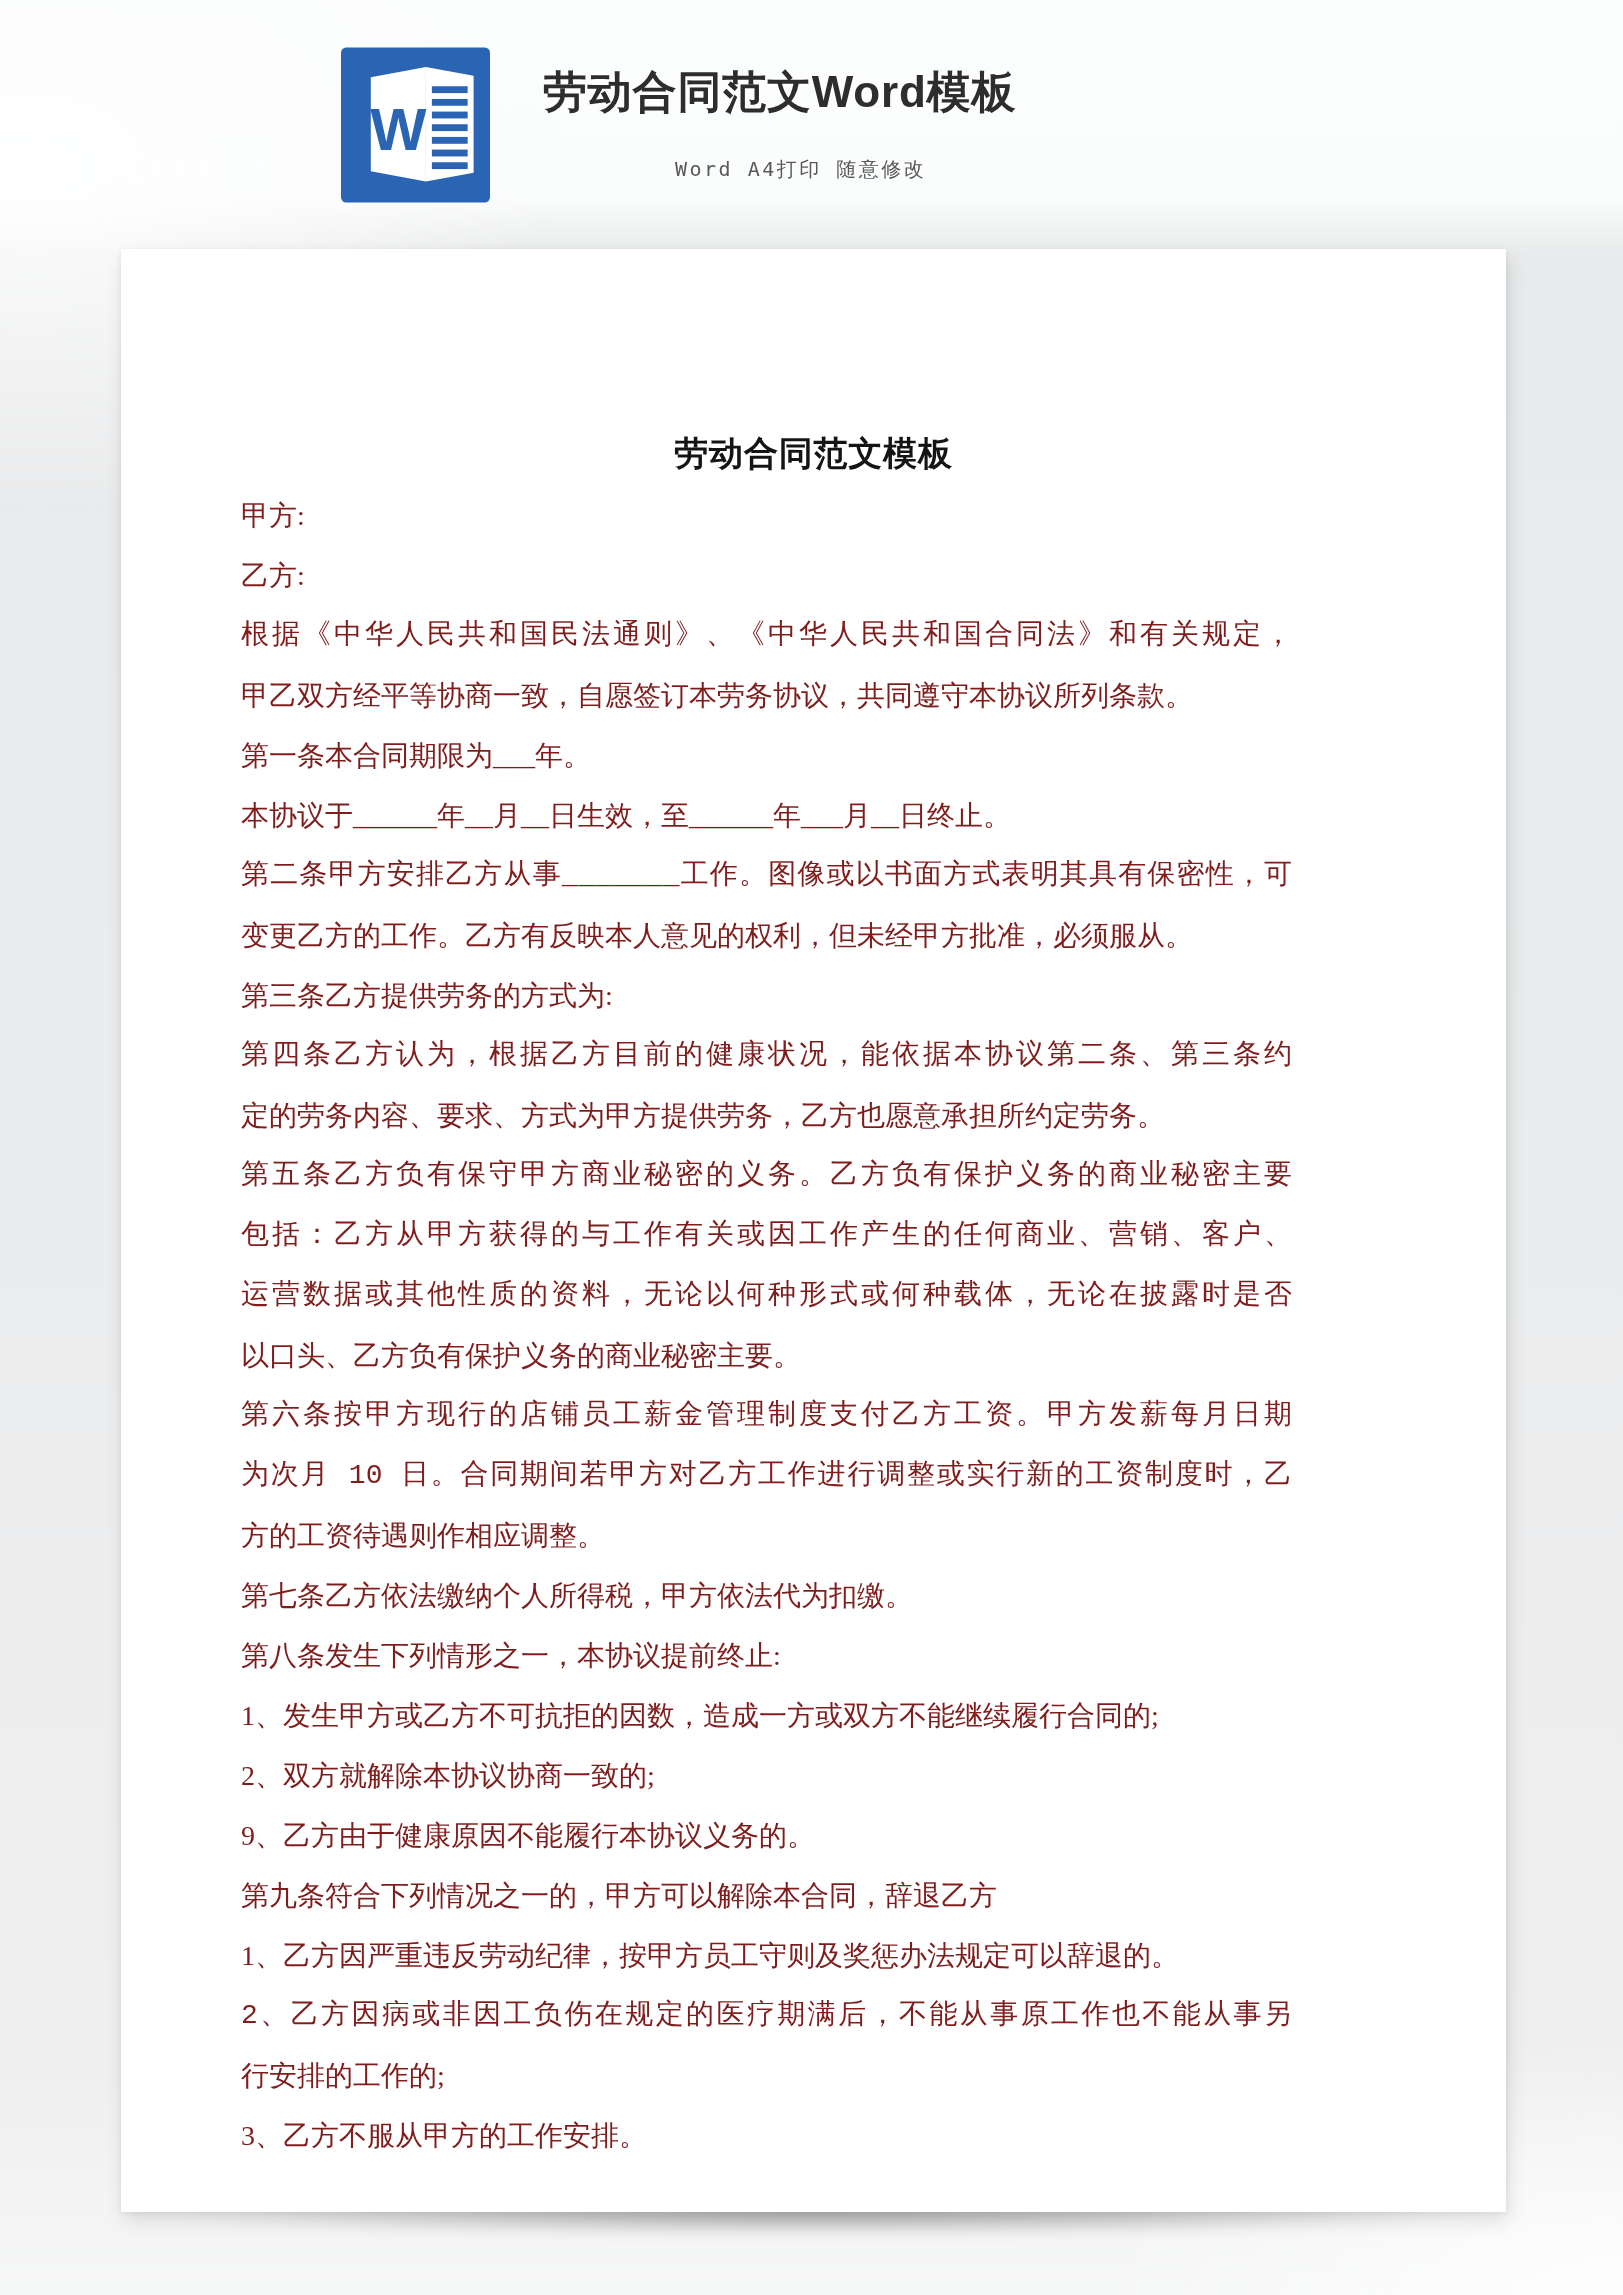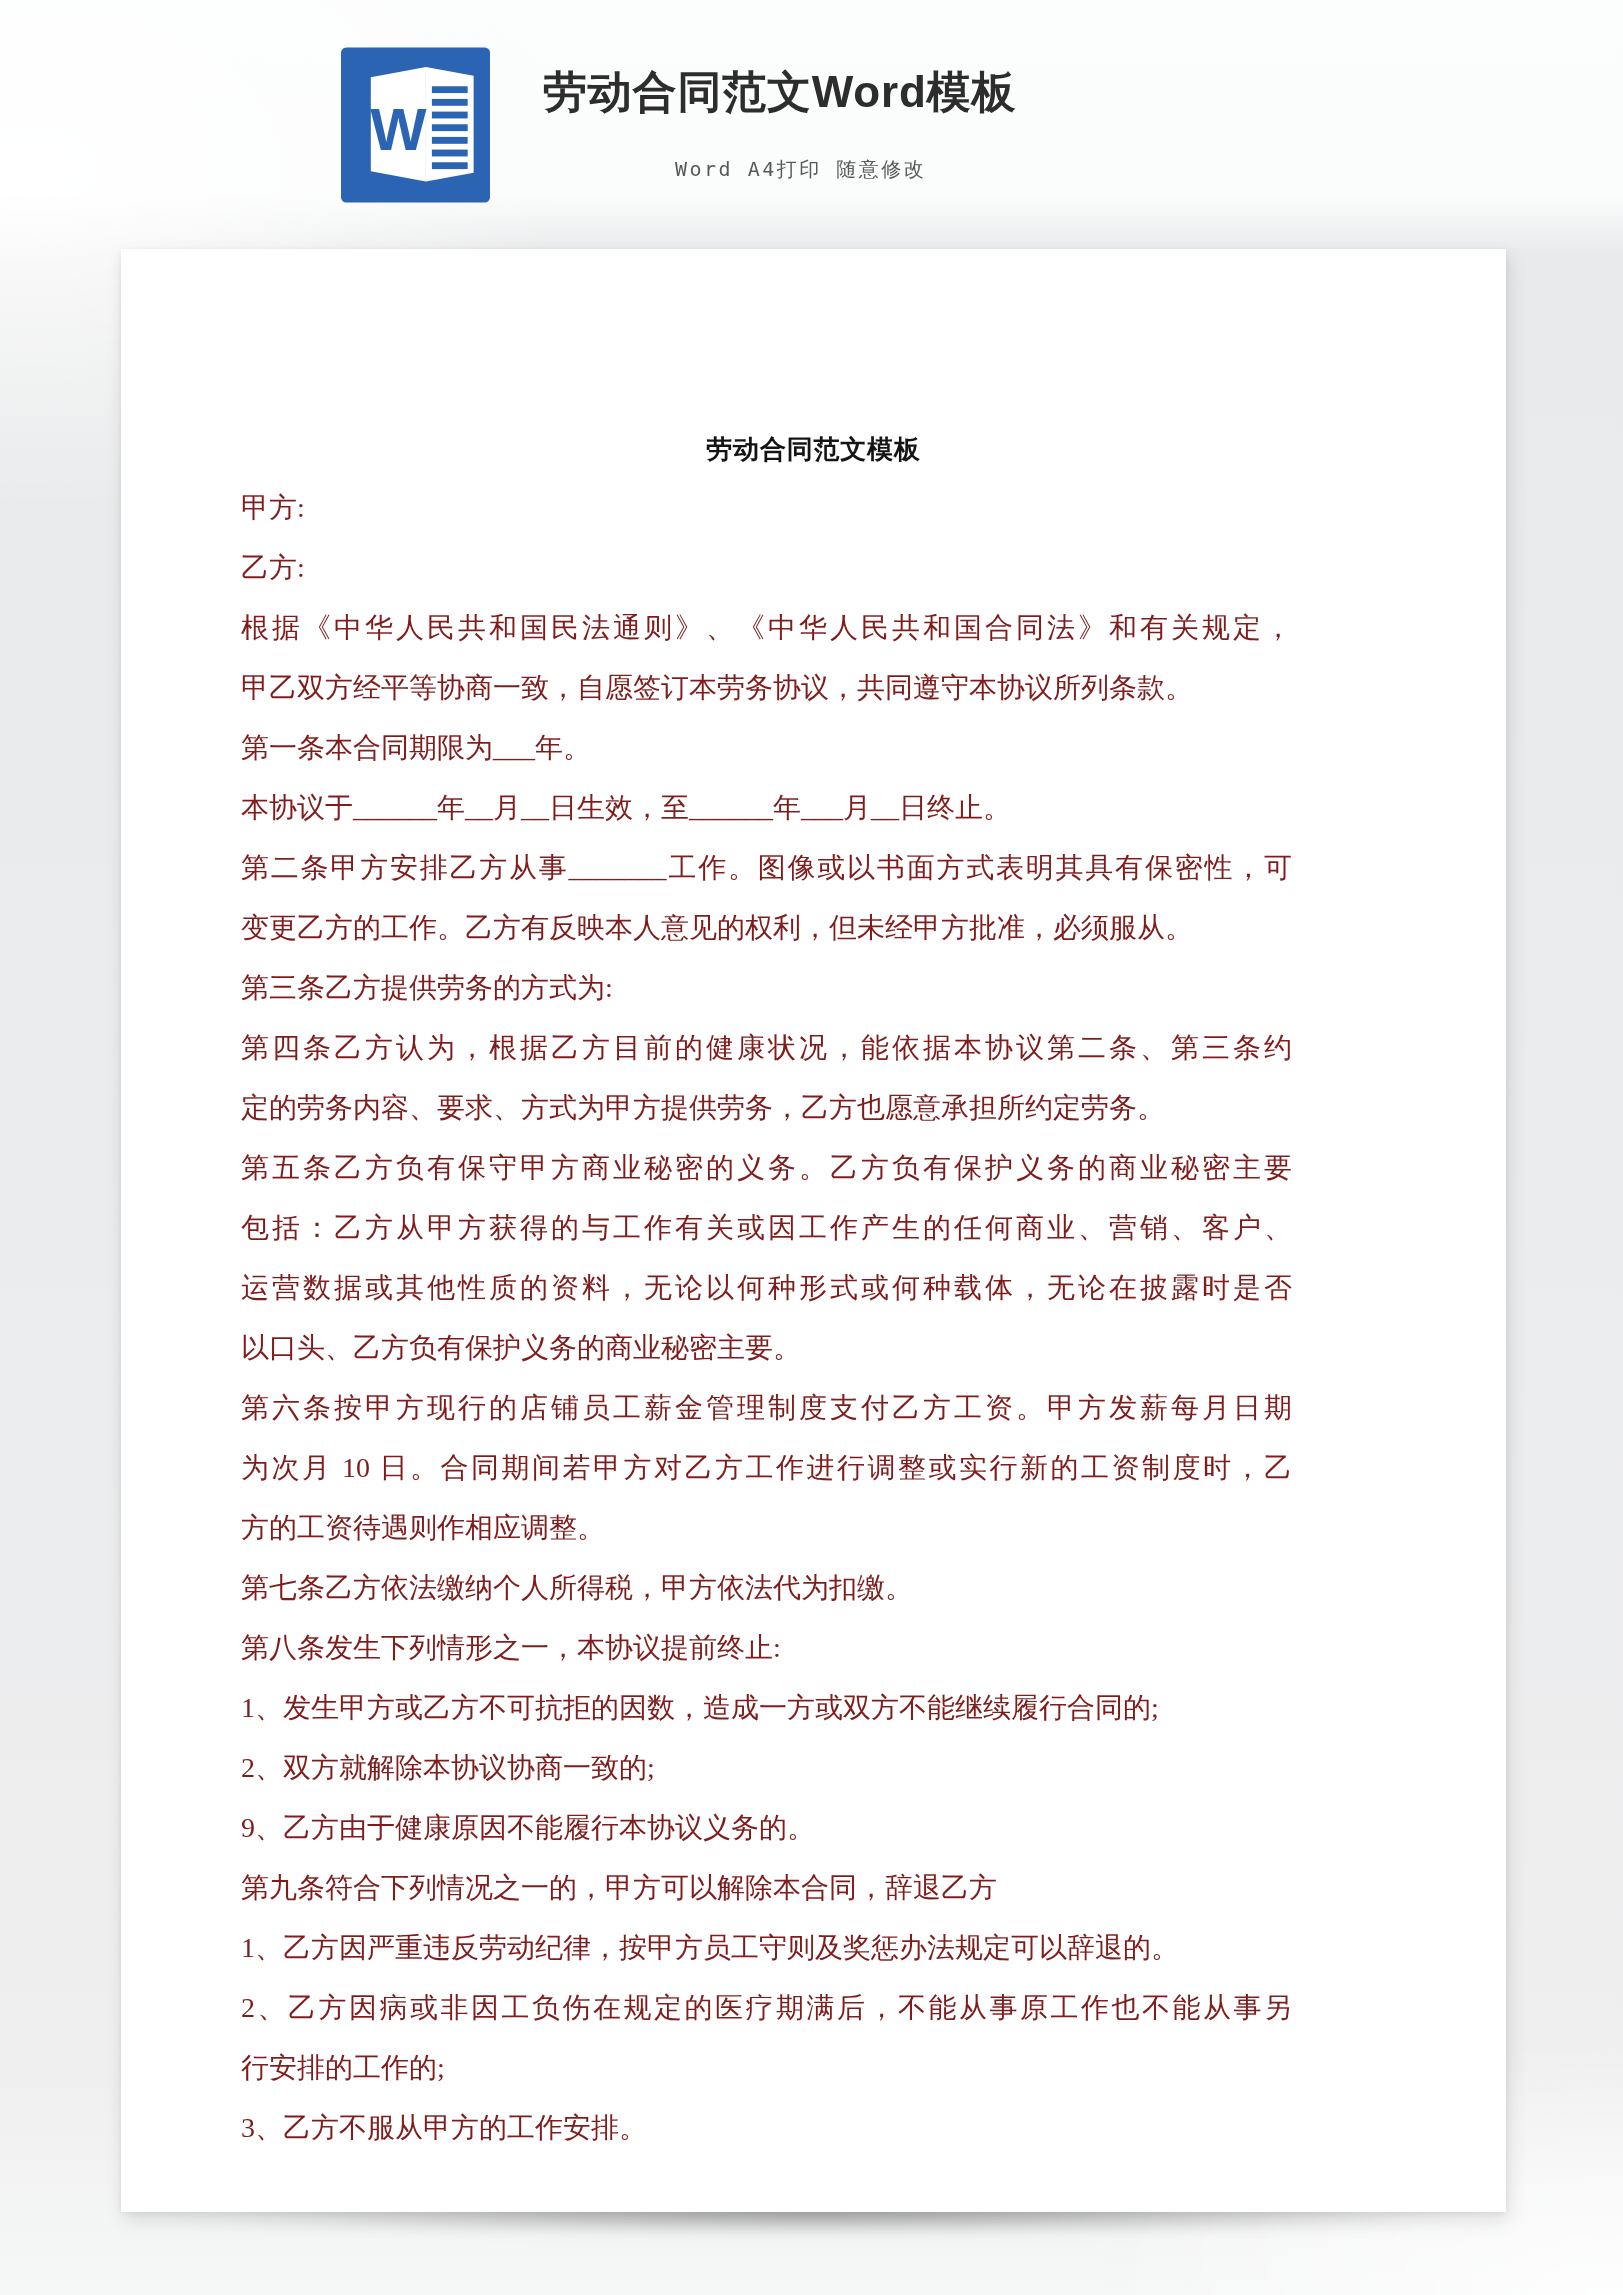"劳动合同范文模板" .doc-title { font-size: 26px -> 34px }
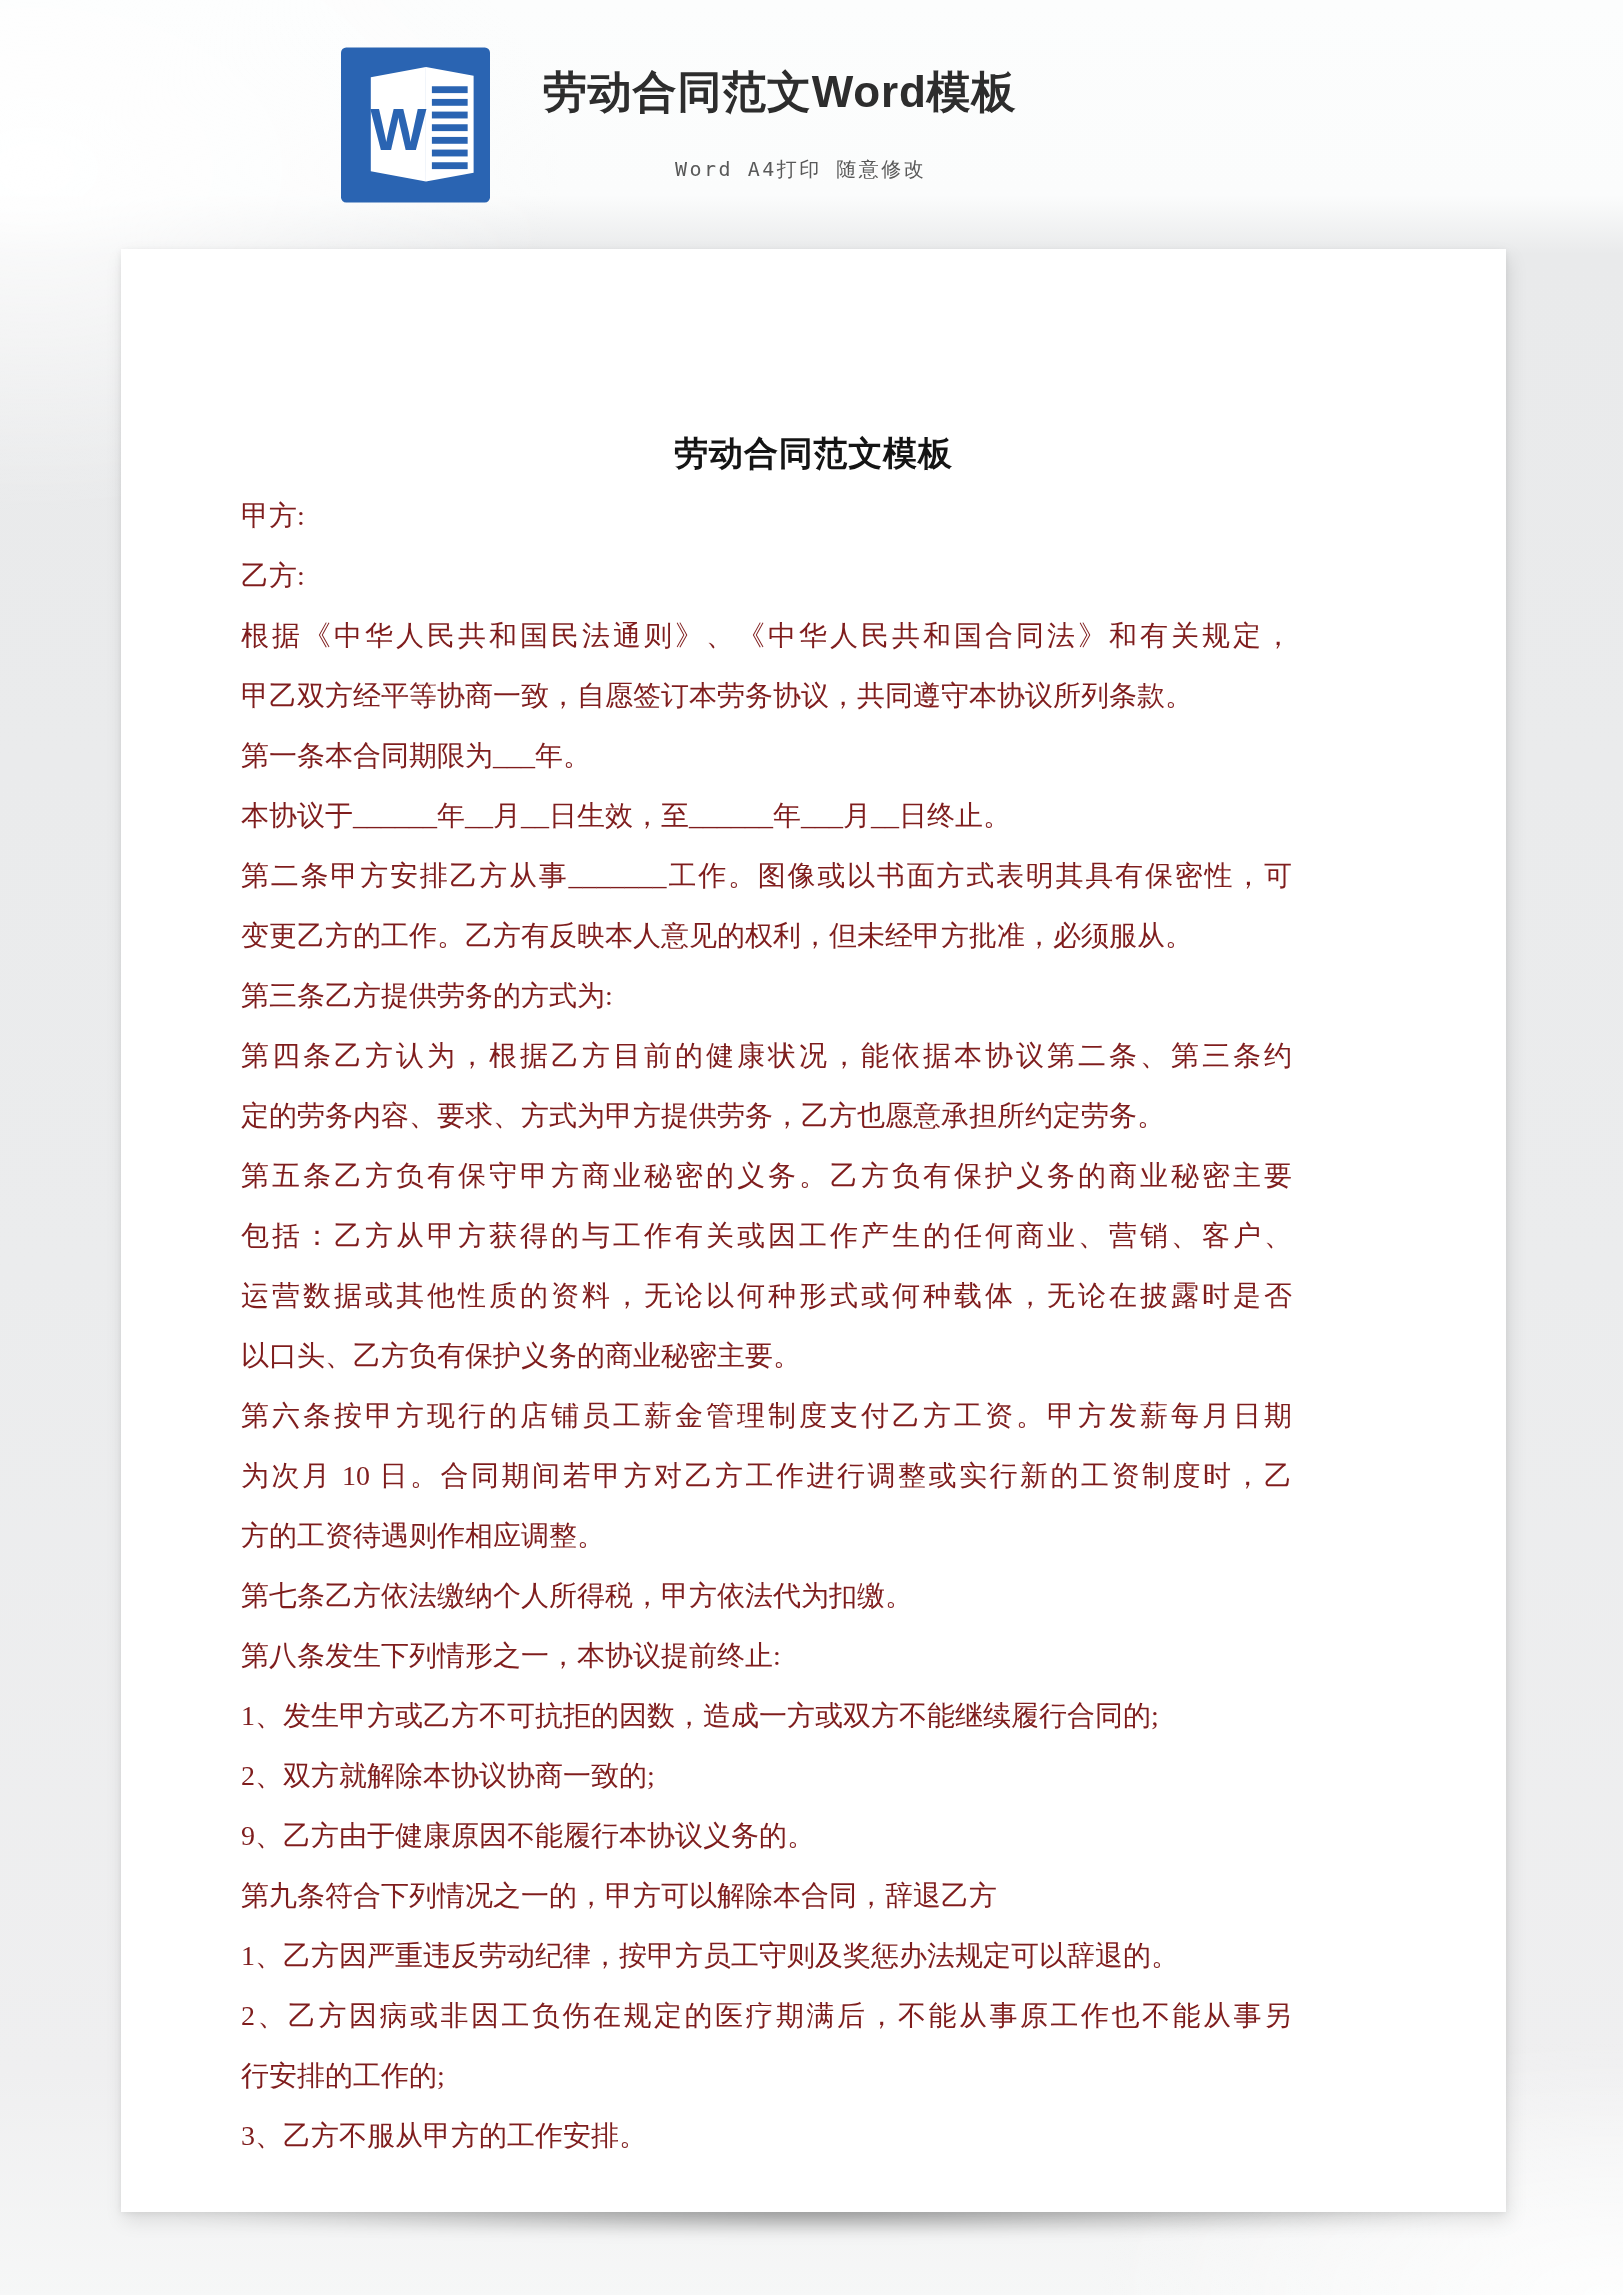"根据《中华人民共和国民法通则》、《中华人民共和国合同法》和有关规定，" .line.j { font-family: none -> Liberation Mono, monospace }
